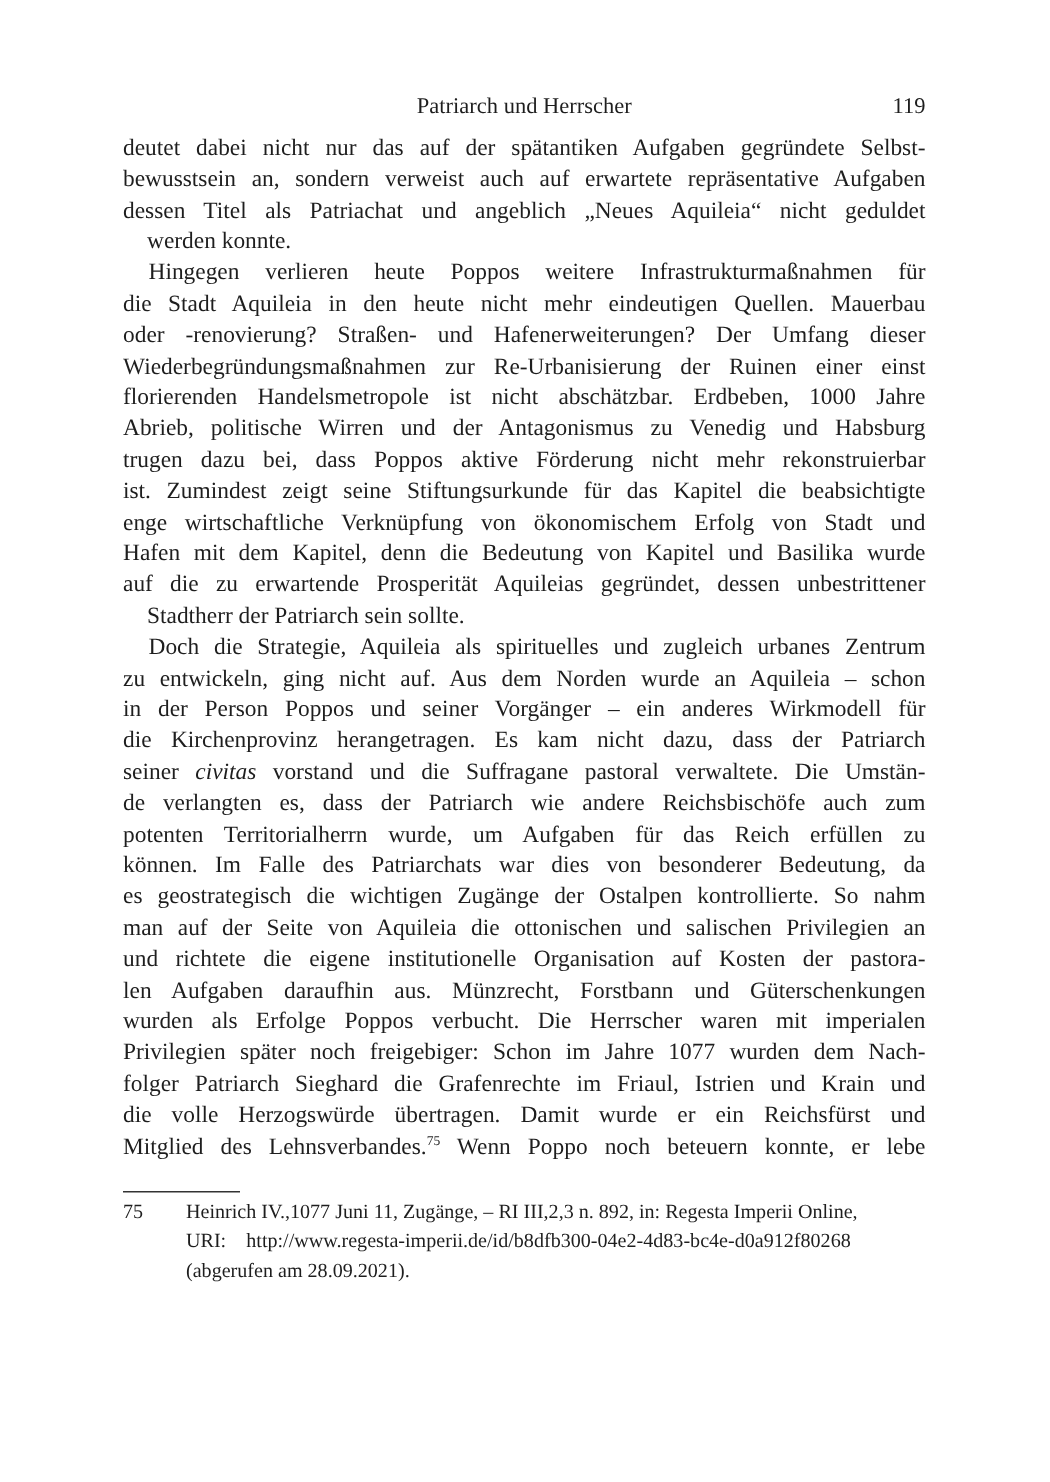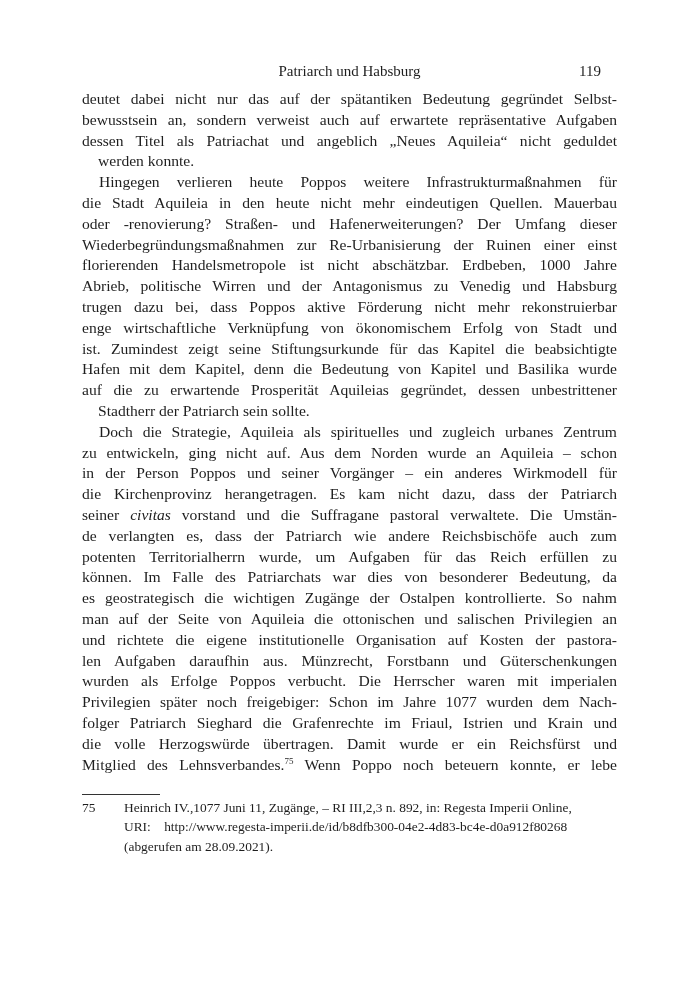"Patriarch und Habsburg" span.running-title { text: Habsburg -> Herrscher }
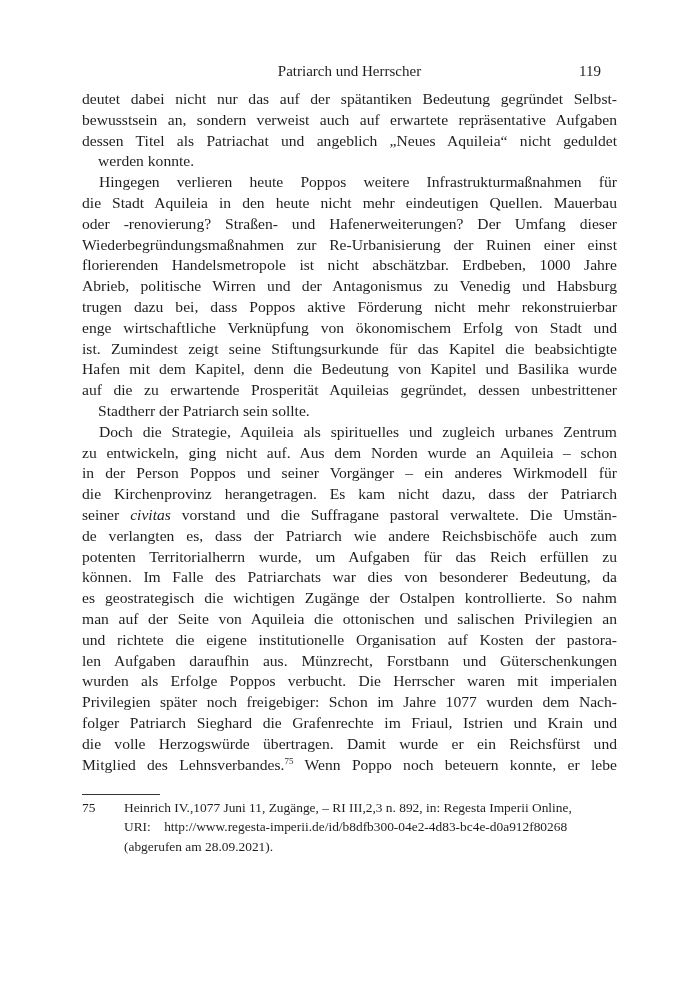"119" .page-number { right: 16px -> 0 }
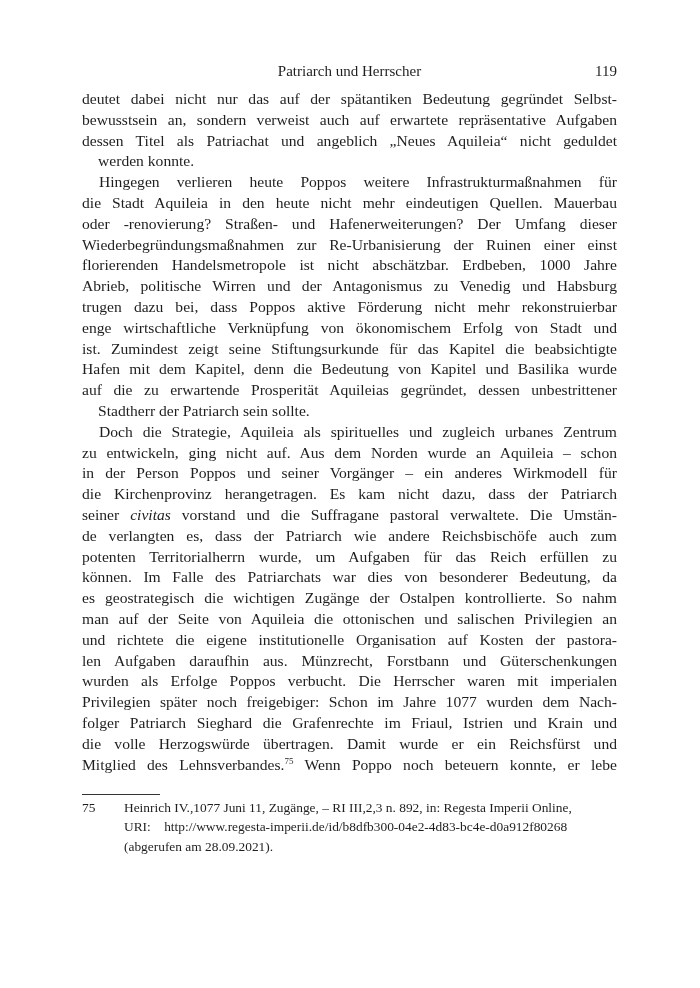"deutet dabei nicht nur das" span.line { text: Bedeutung gegründet -> Aufgaben gegründete }
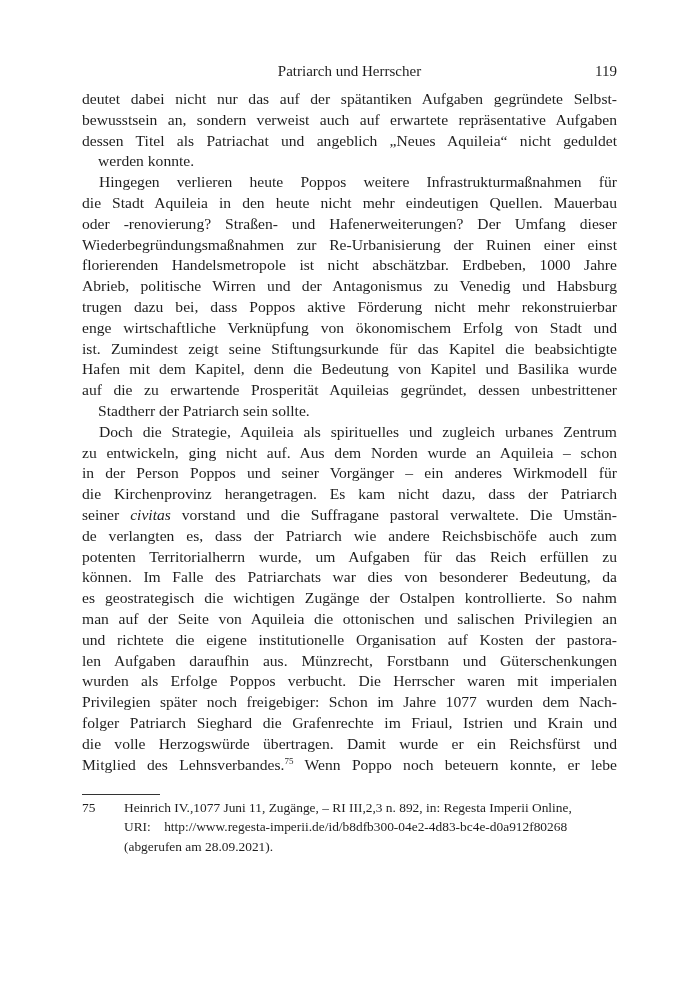"enge wirtschaftliche Verknüpfung von" span.line { order: before "ist. Zumindest zeigt seine" -> after "ist. Zumindest zeigt seine" }
